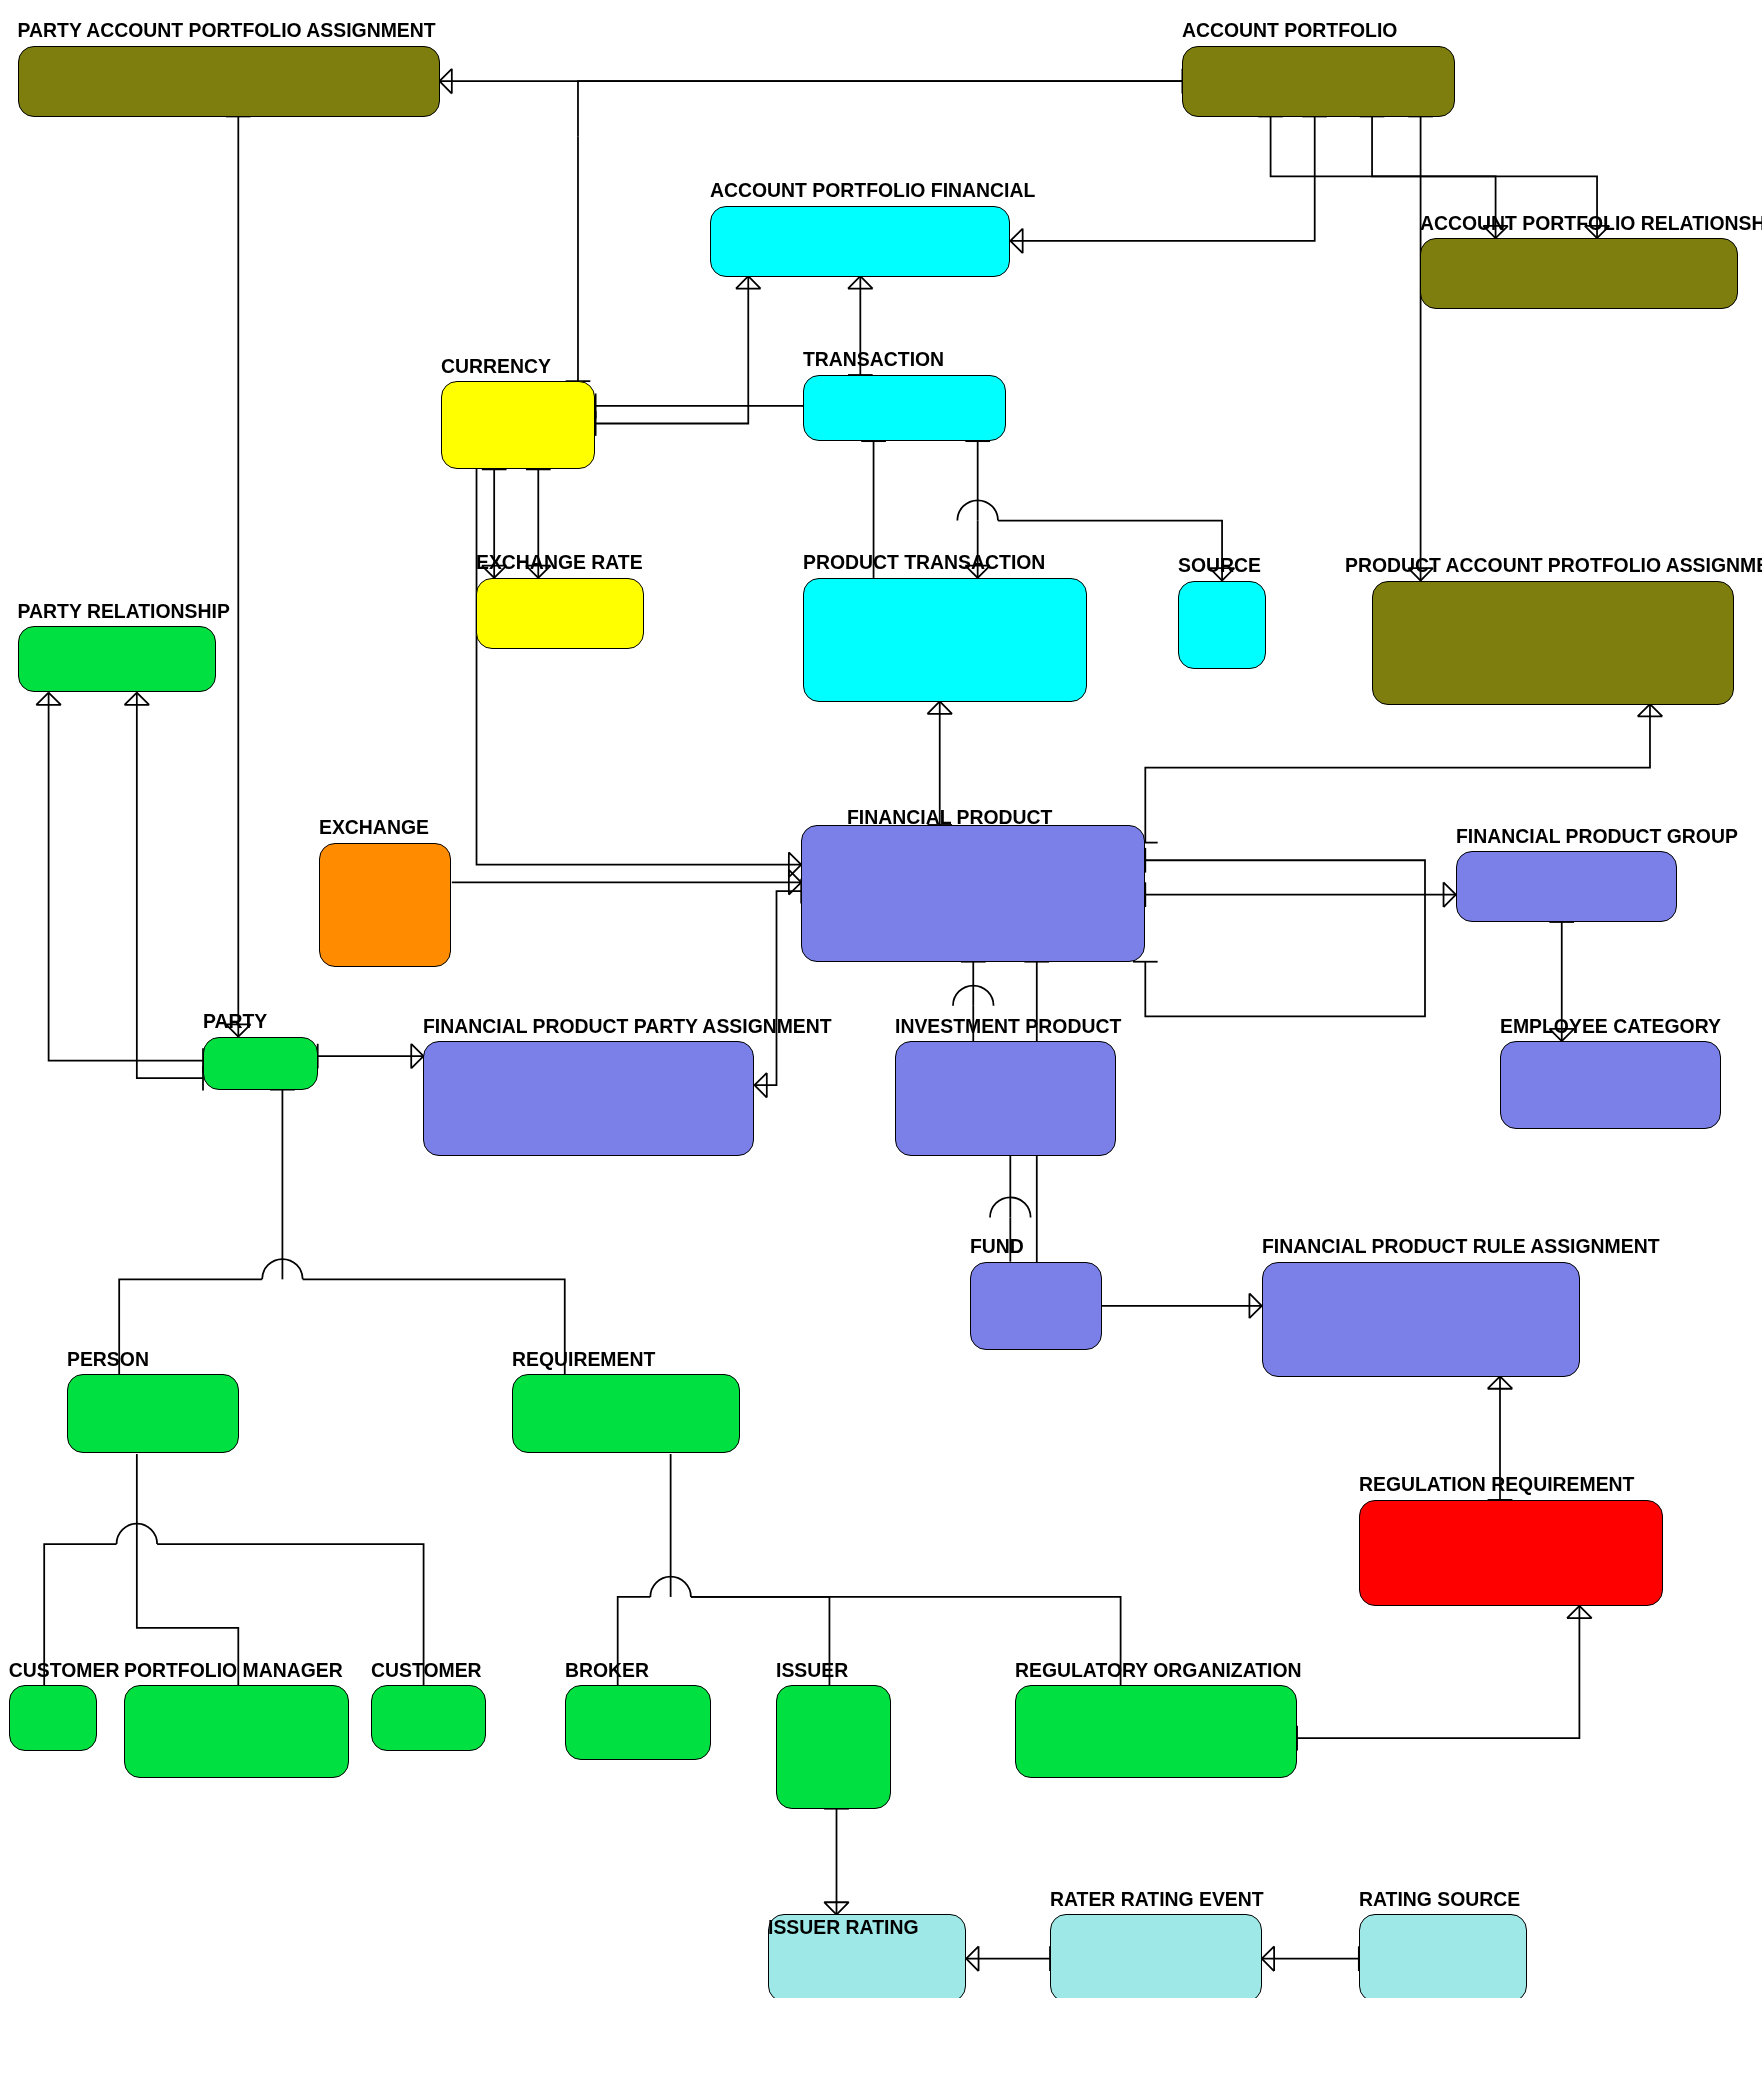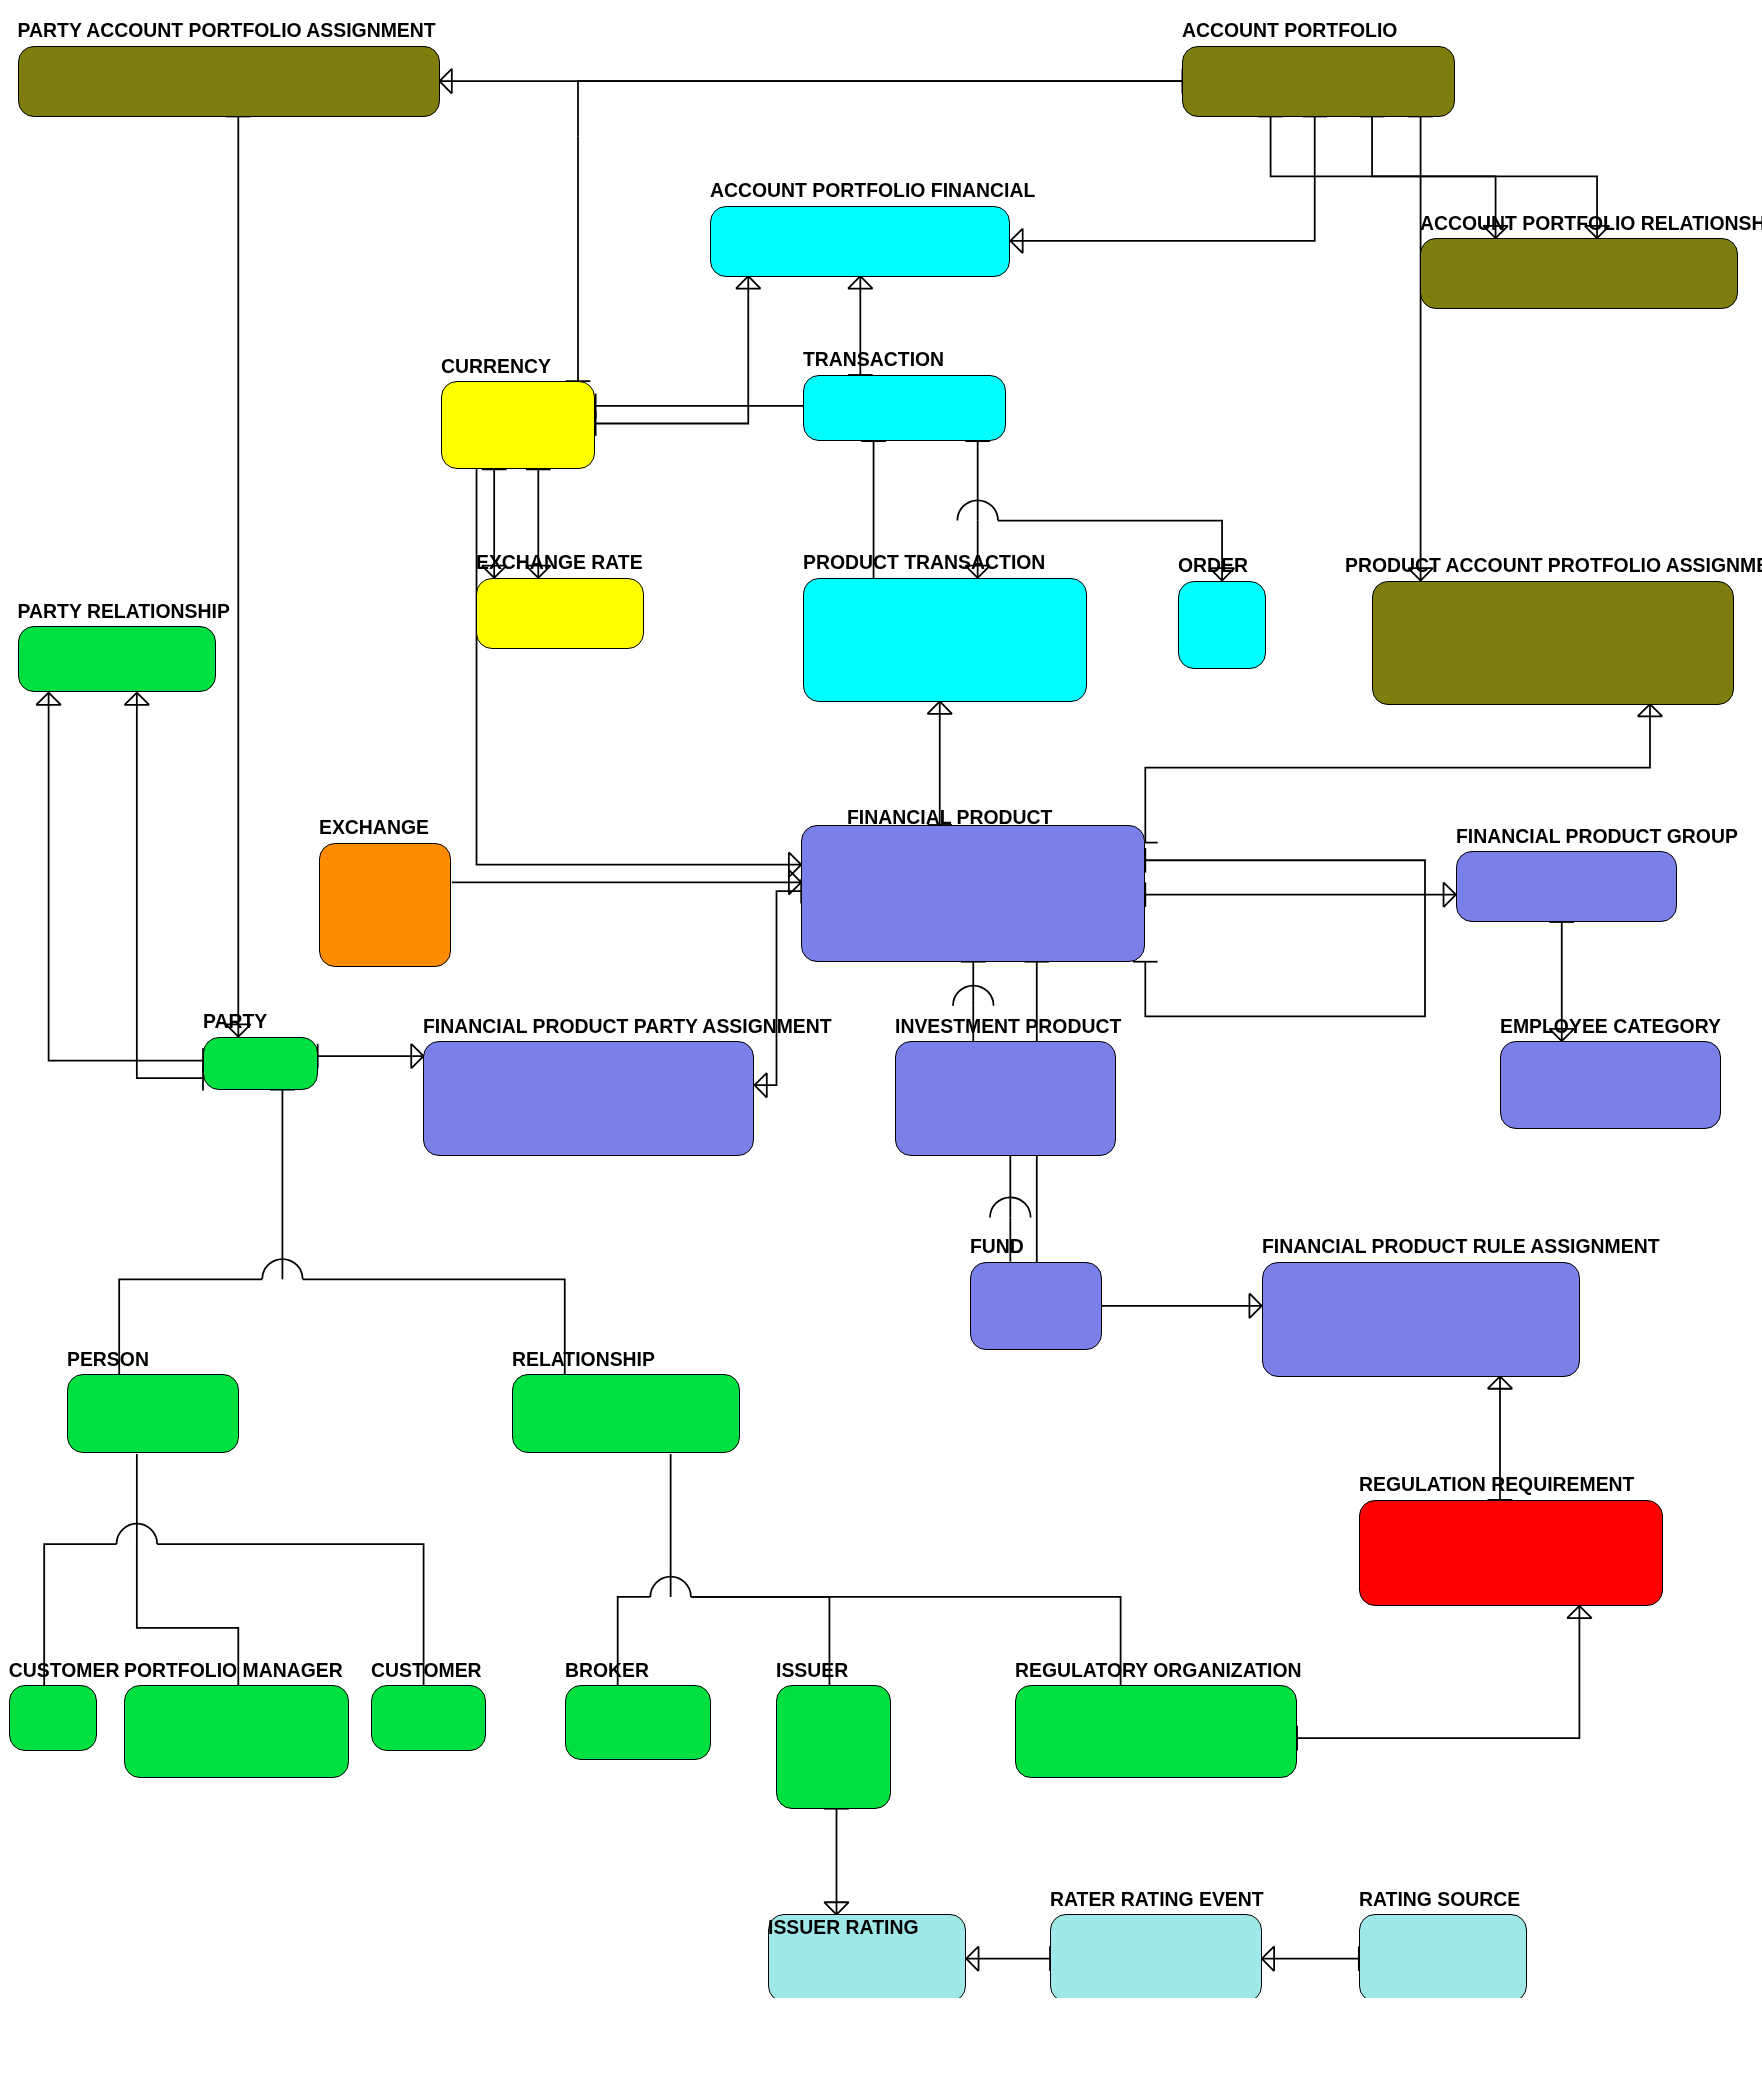"ORDER" div.lbl { text: ORDER -> SOURCE }
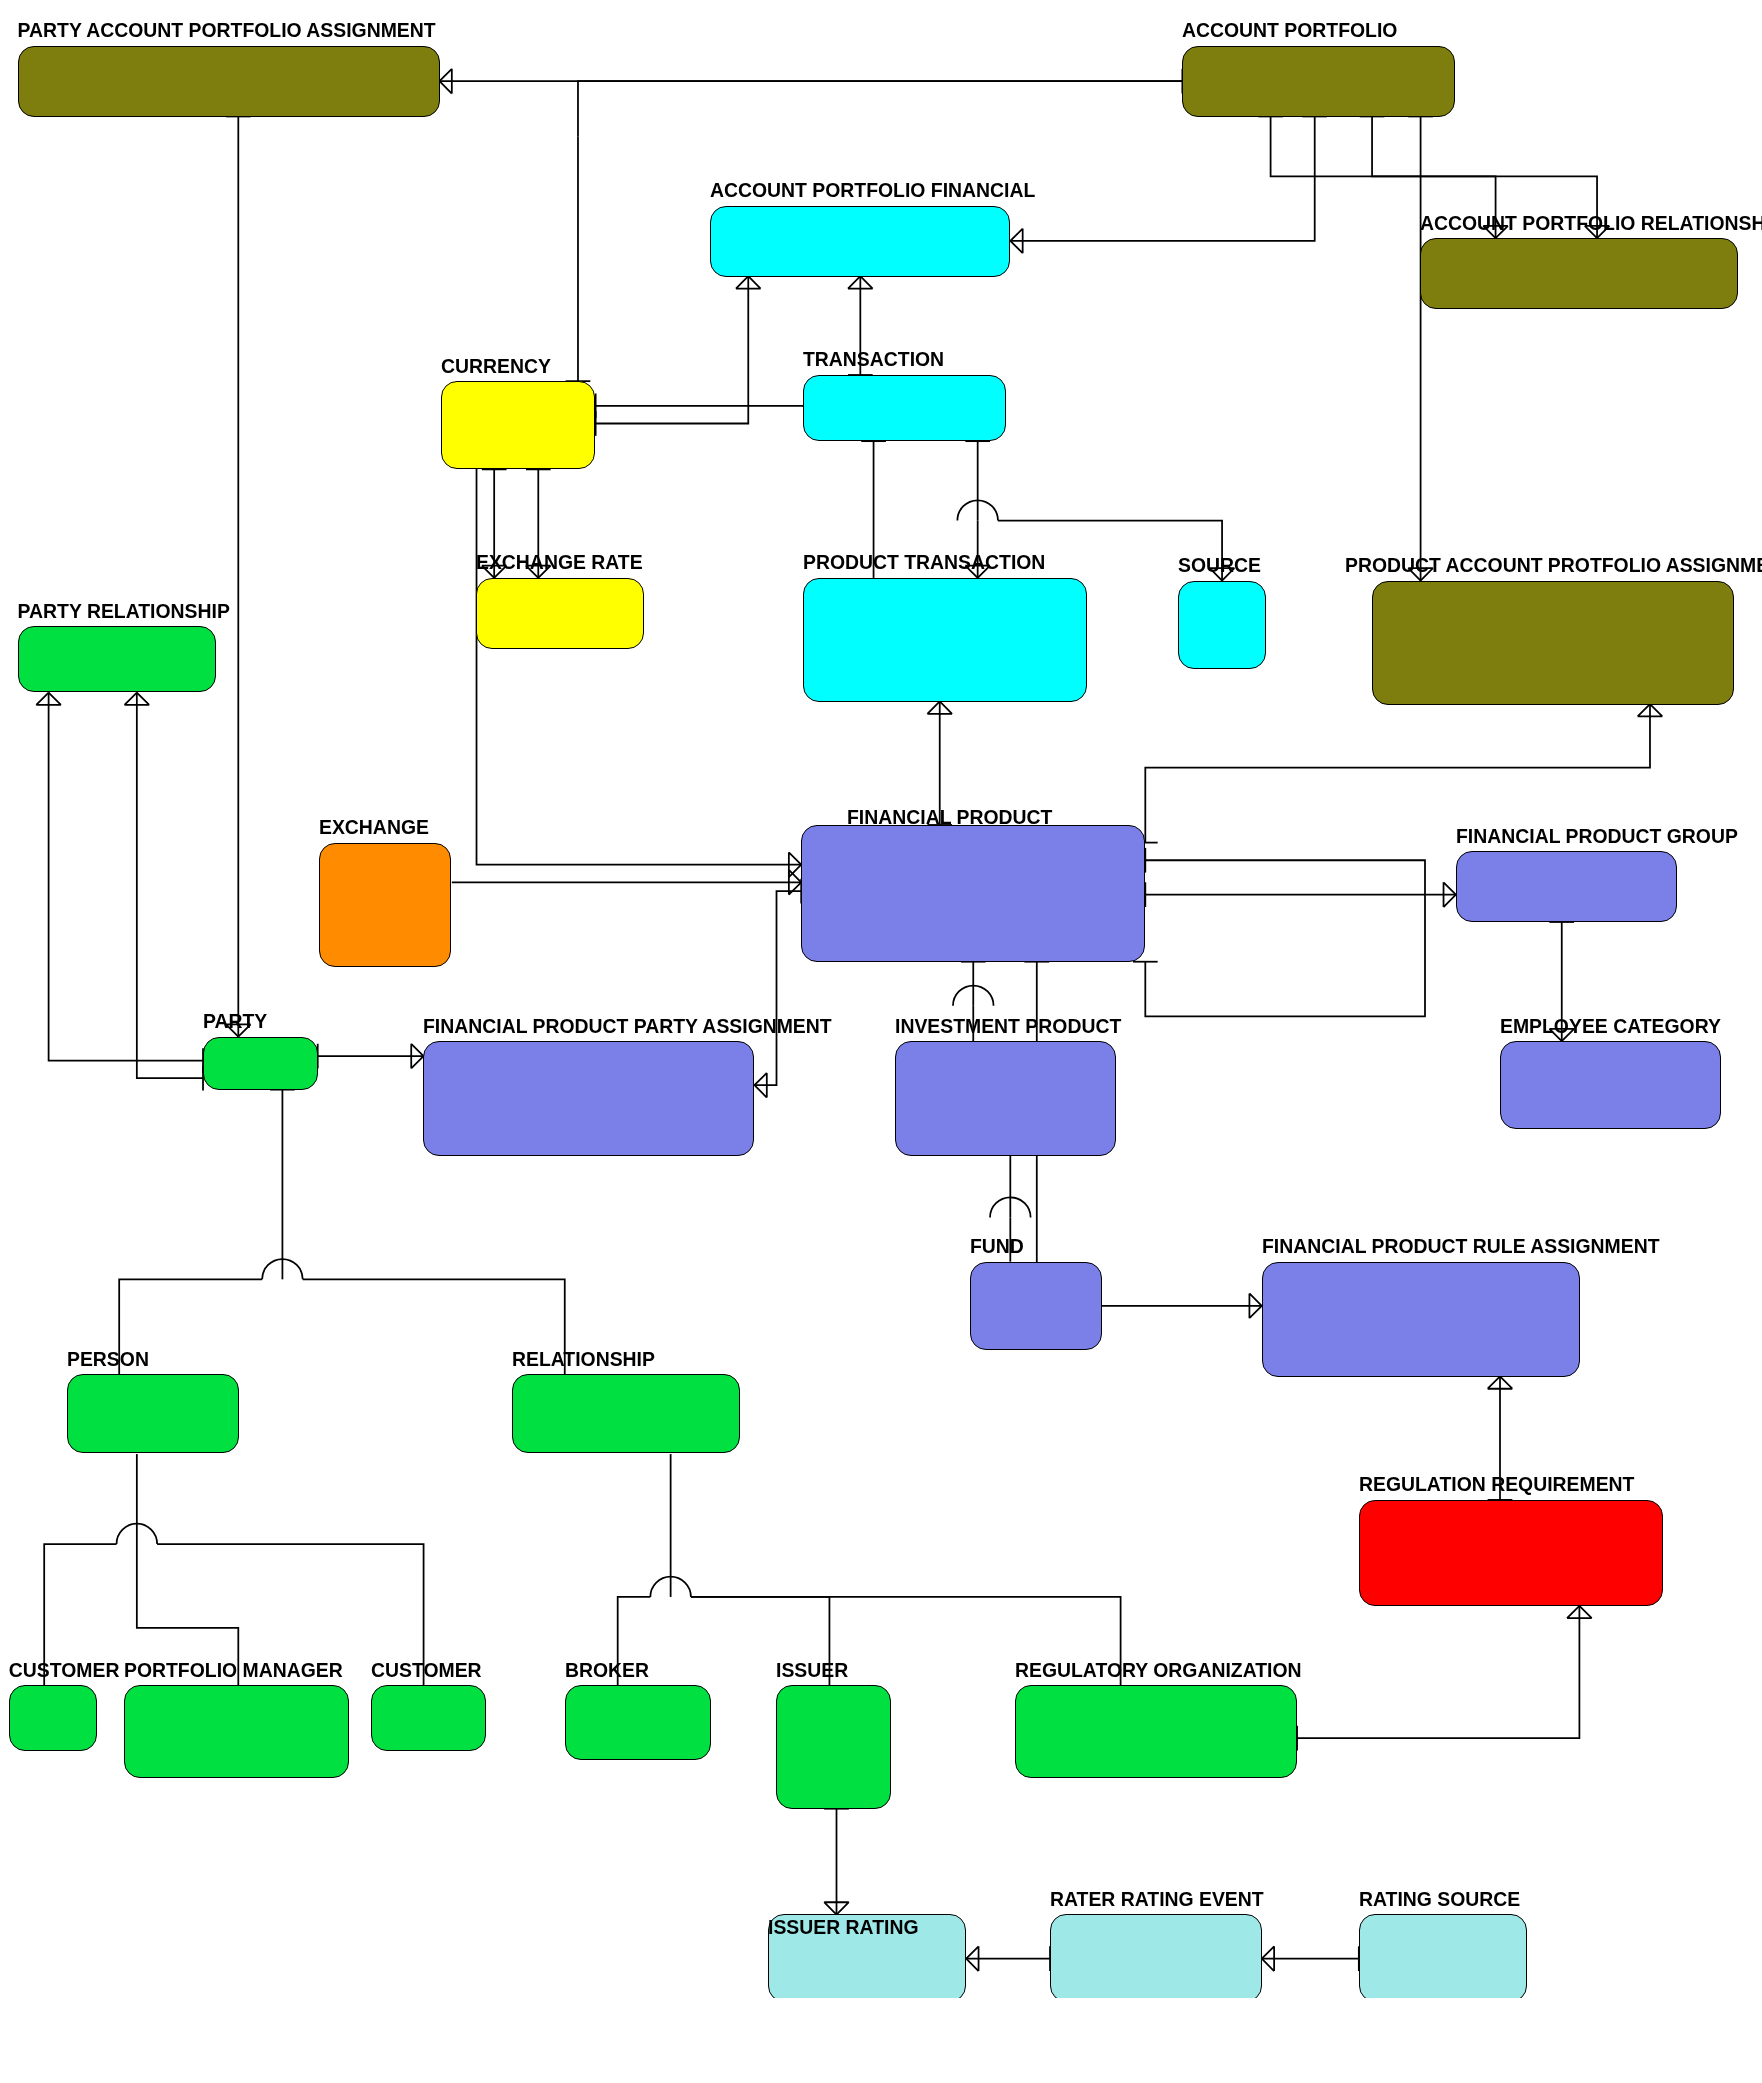"RELATIONSHIP" div.lbl { text: RELATIONSHIP -> REQUIREMENT }
